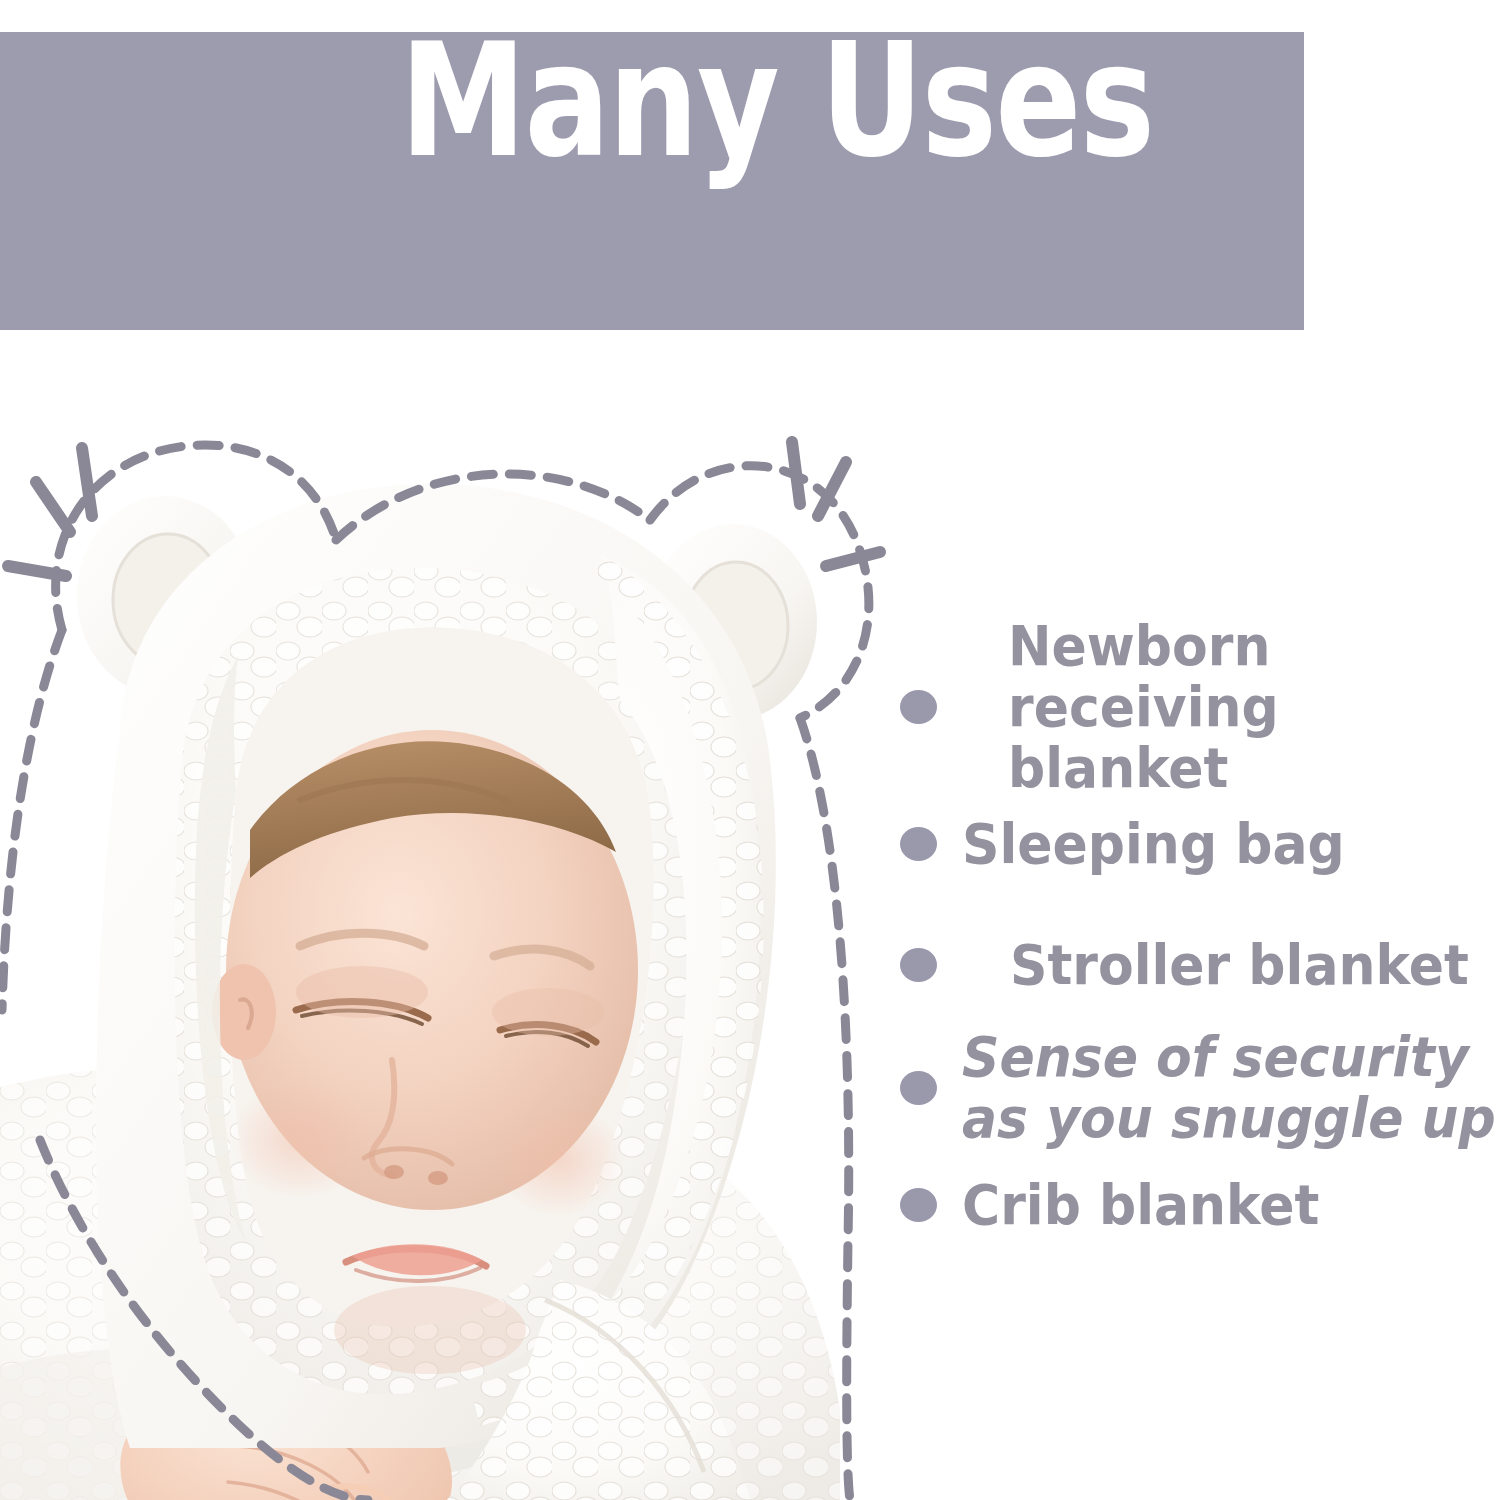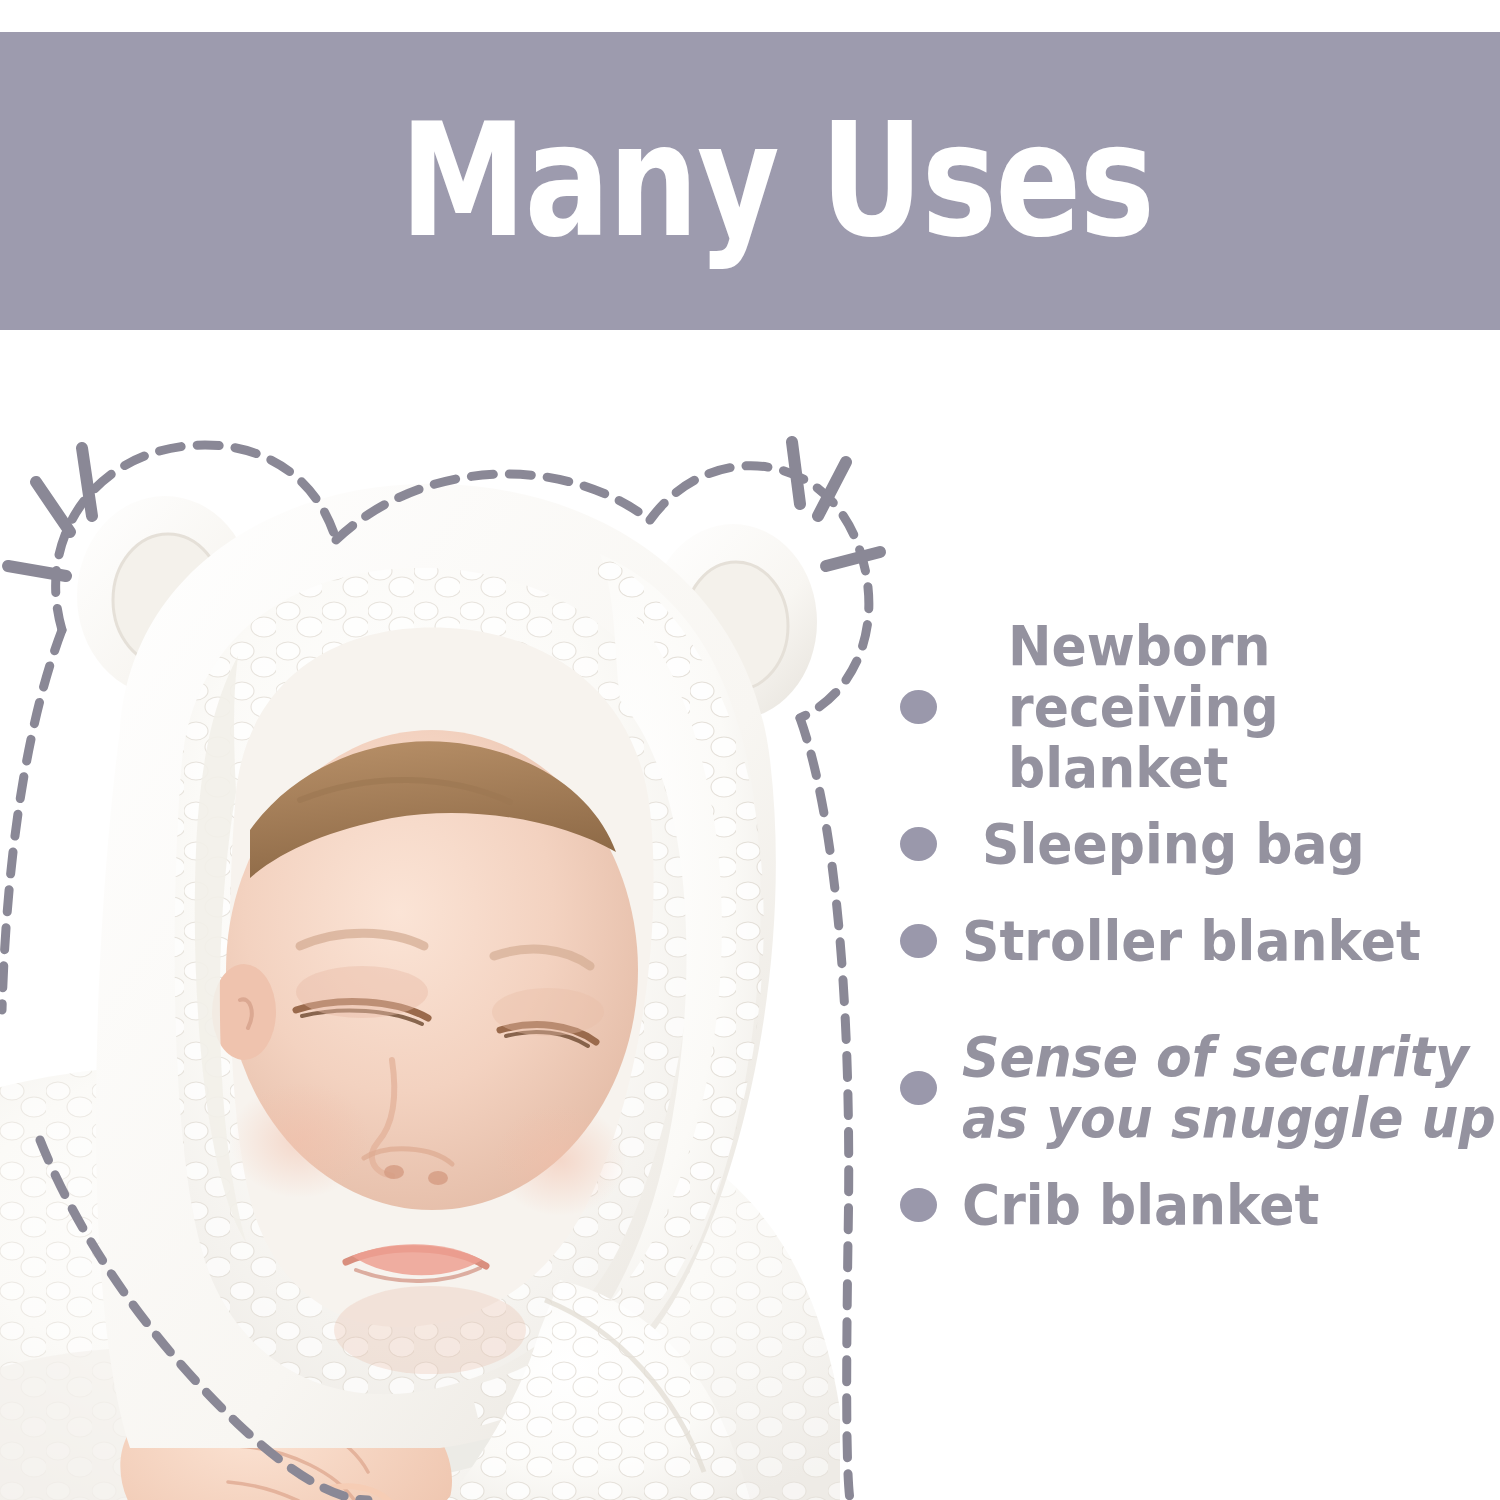"Many Uses" #header-banner { align-items: center -> flex-start; width: 1500px -> 1304px }
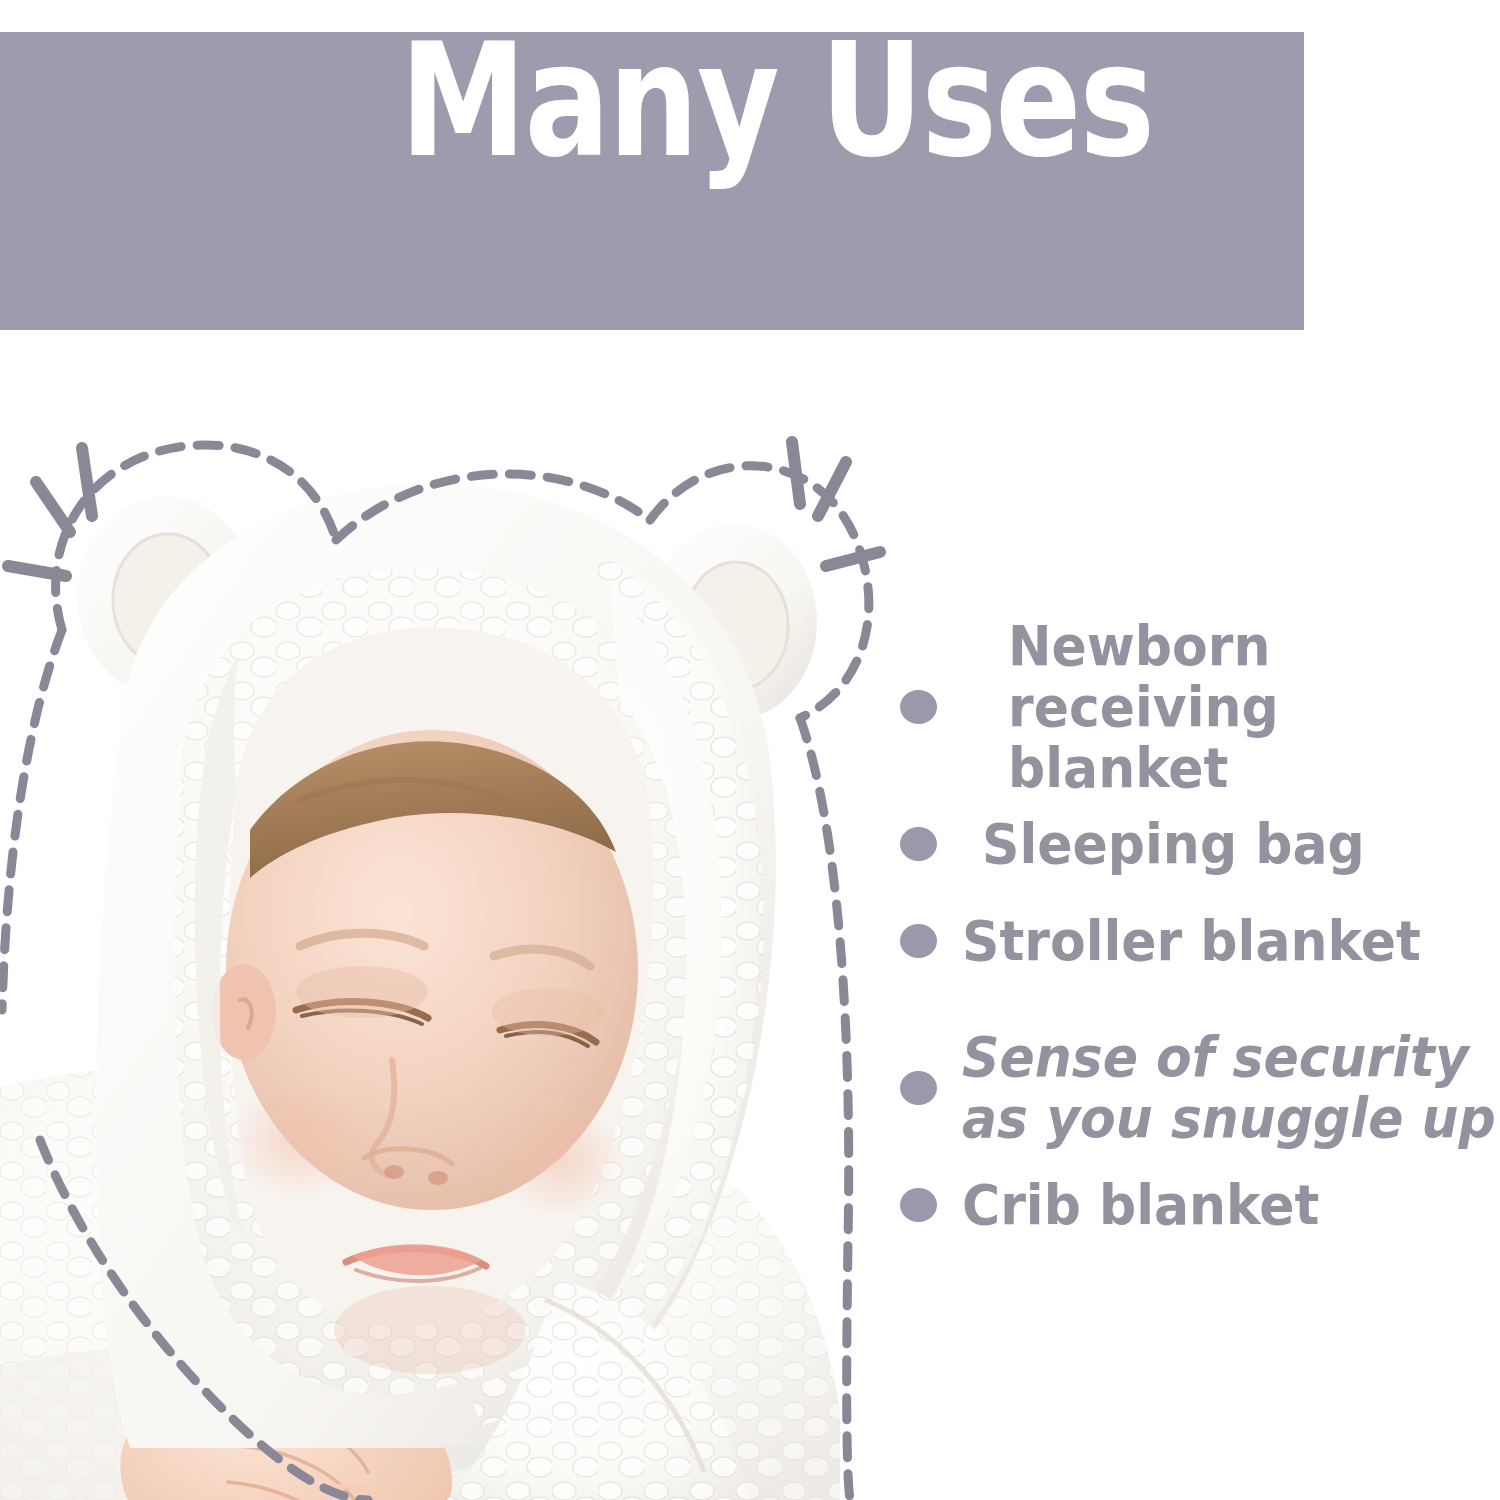"Sleeping bag" .u1 { gap: 20px -> none }
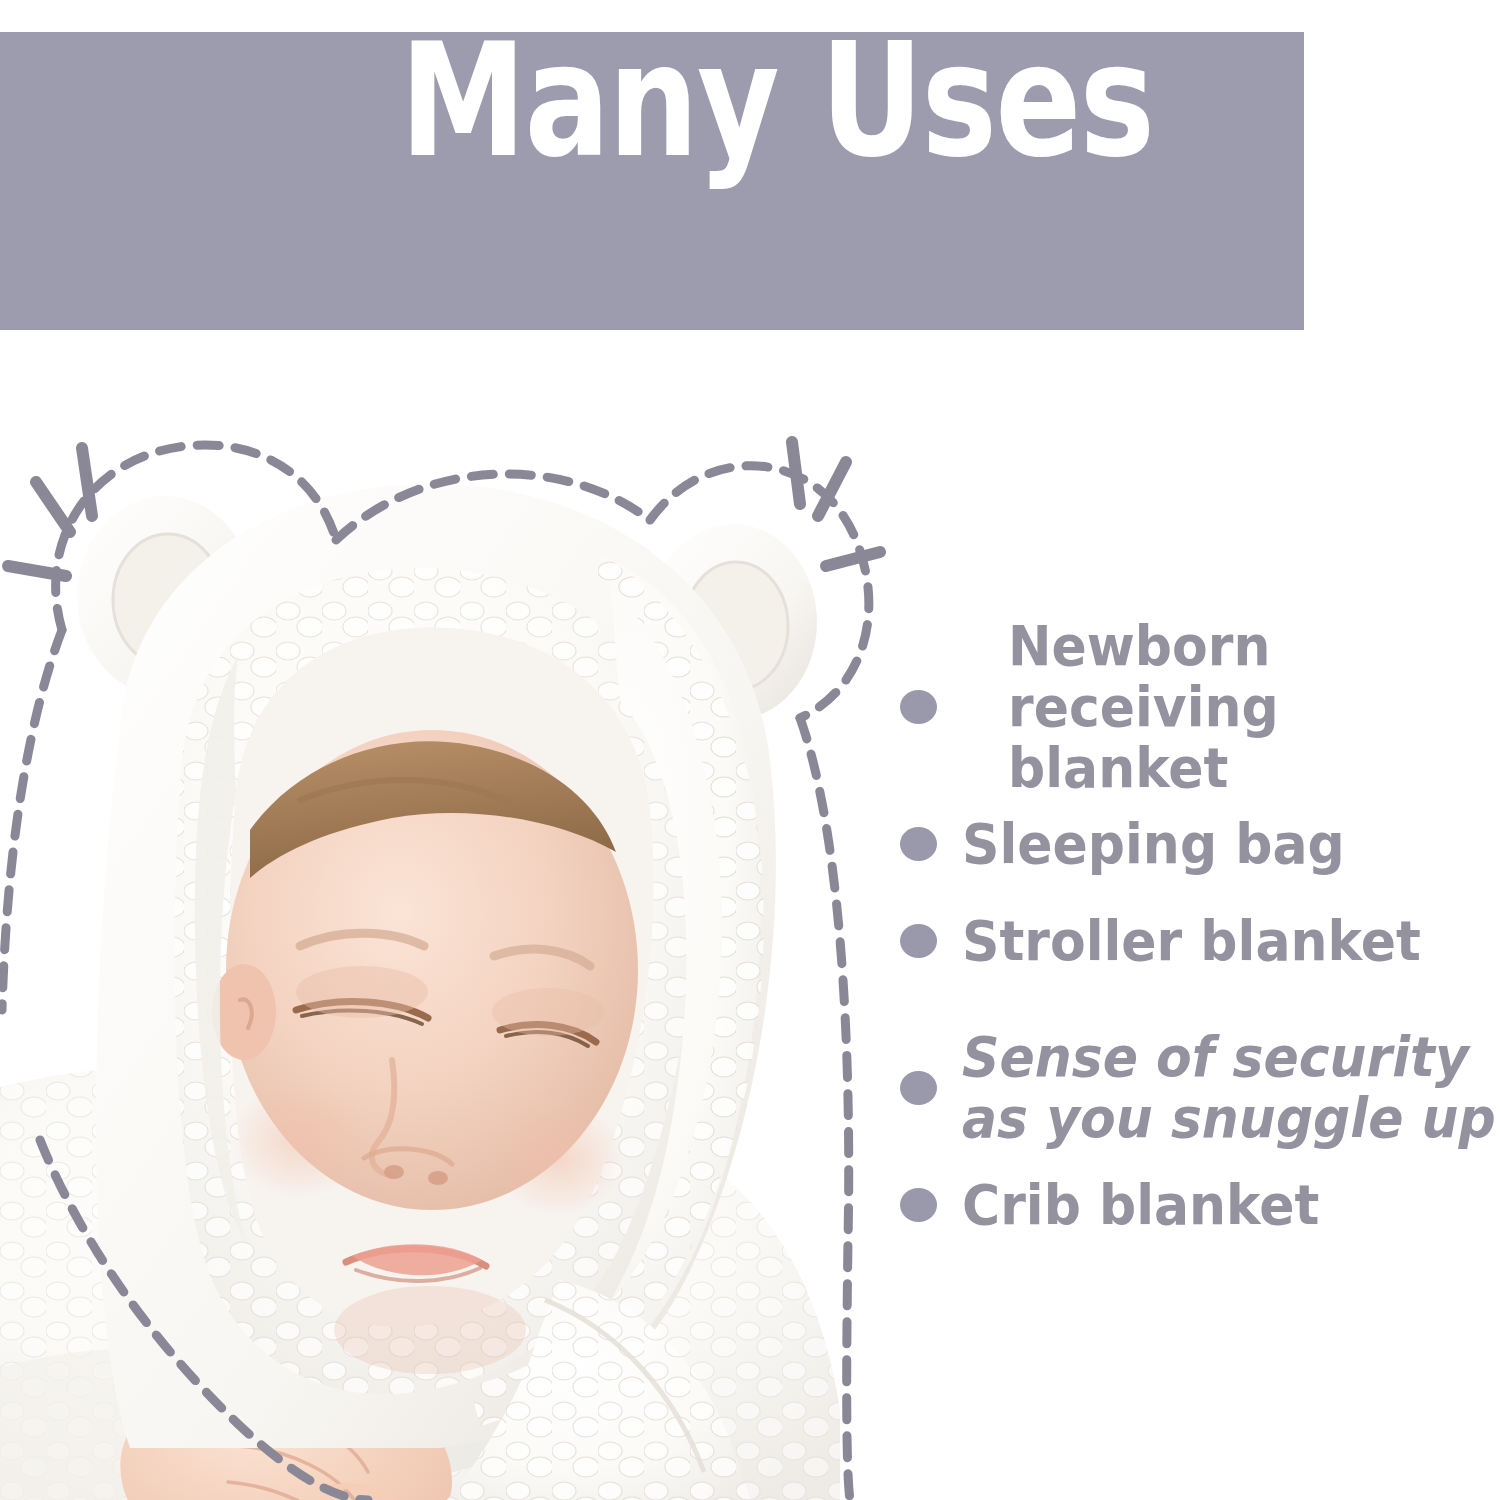"Stroller blanket" .u2 { gap: none -> 48px; top: 292px -> 316px }
